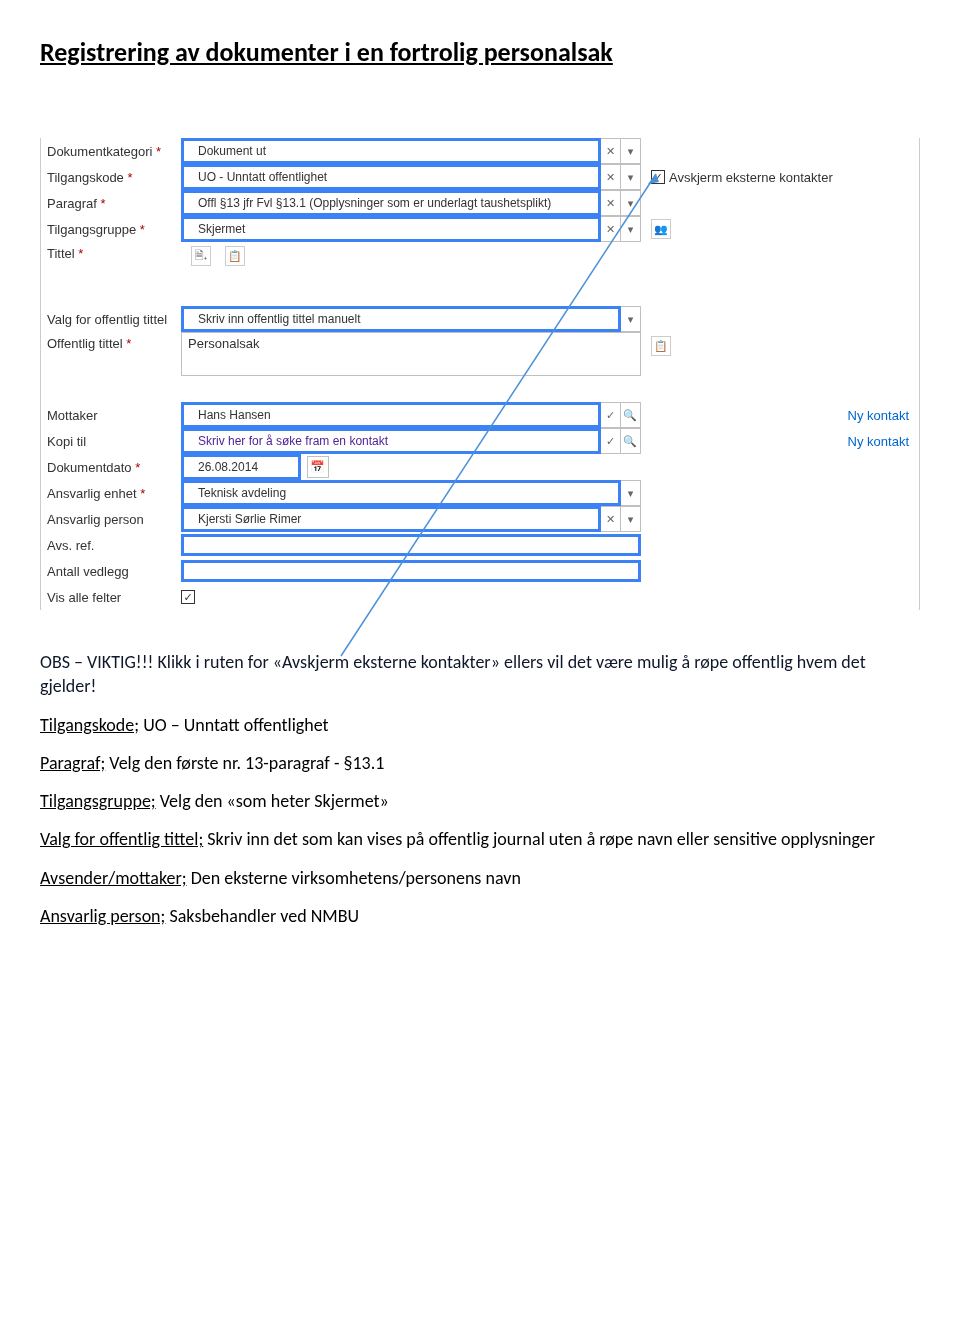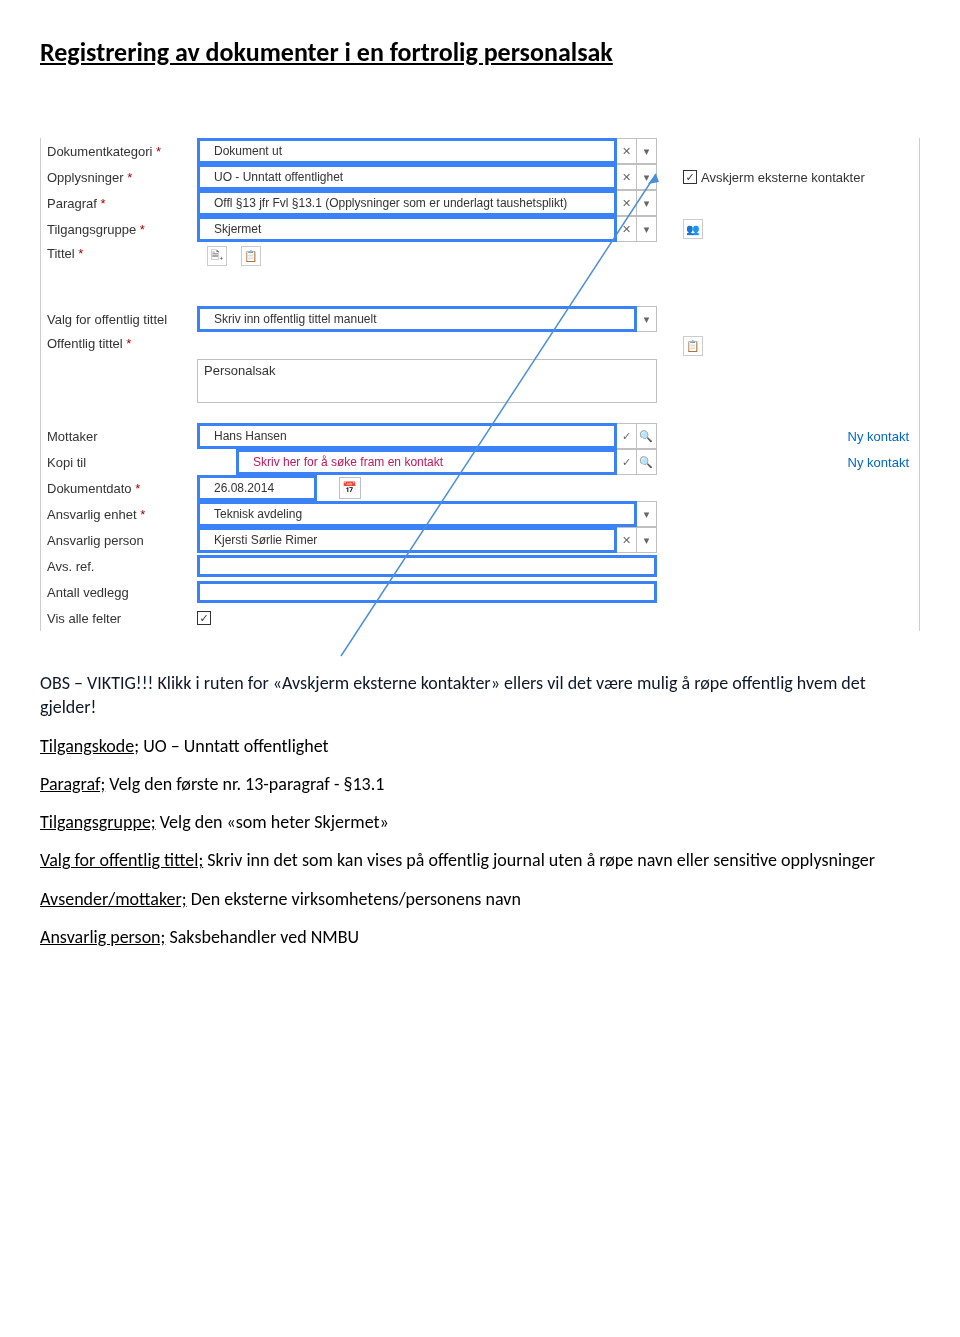"Dokumentkategori *" .row { gap: 16px -> none }
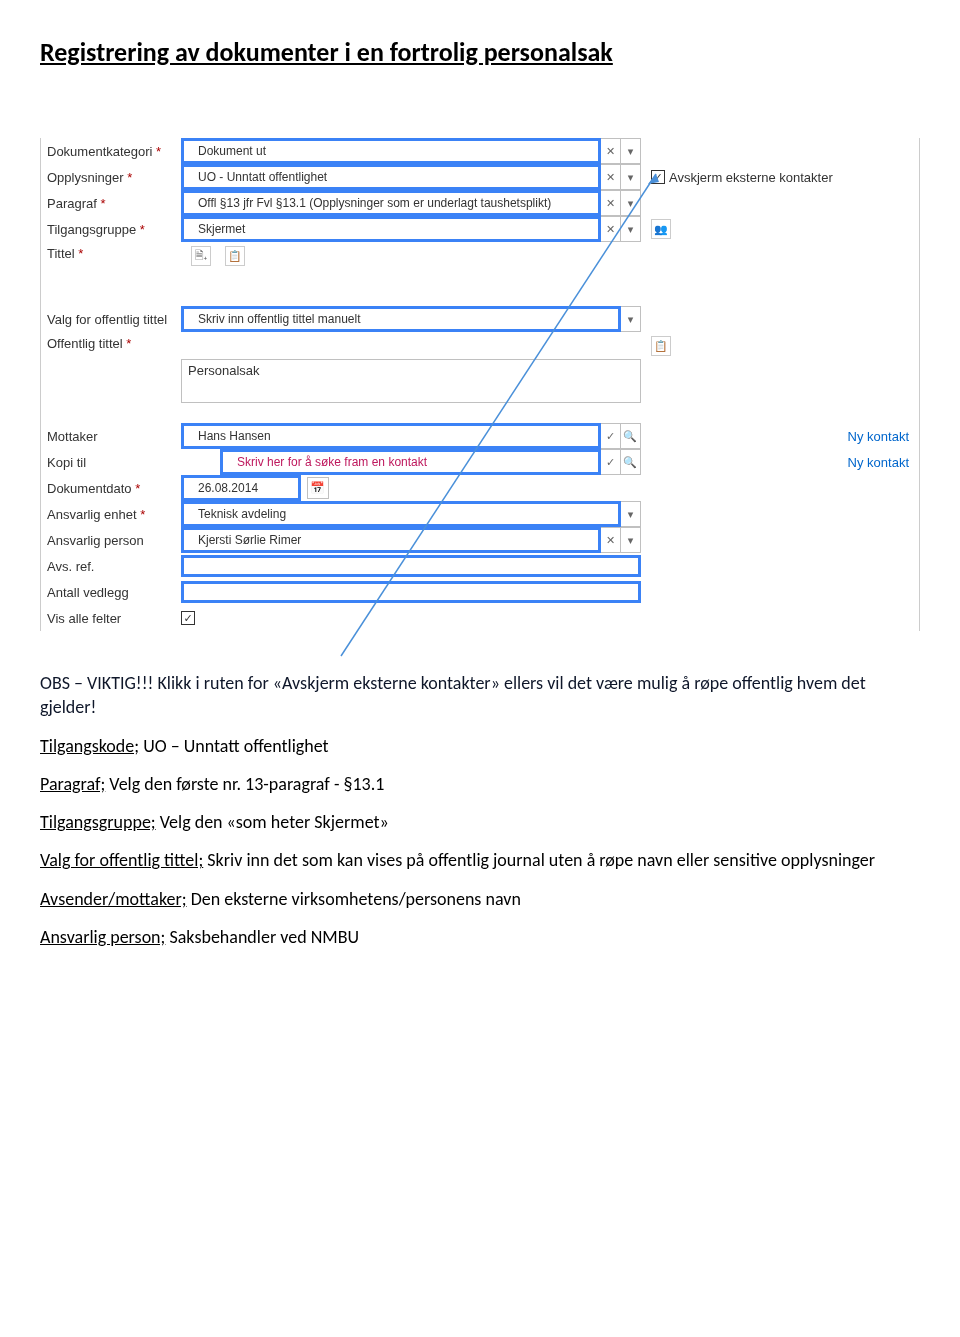"Opplysninger" span { text: Opplysninger -> Tilgangskode }
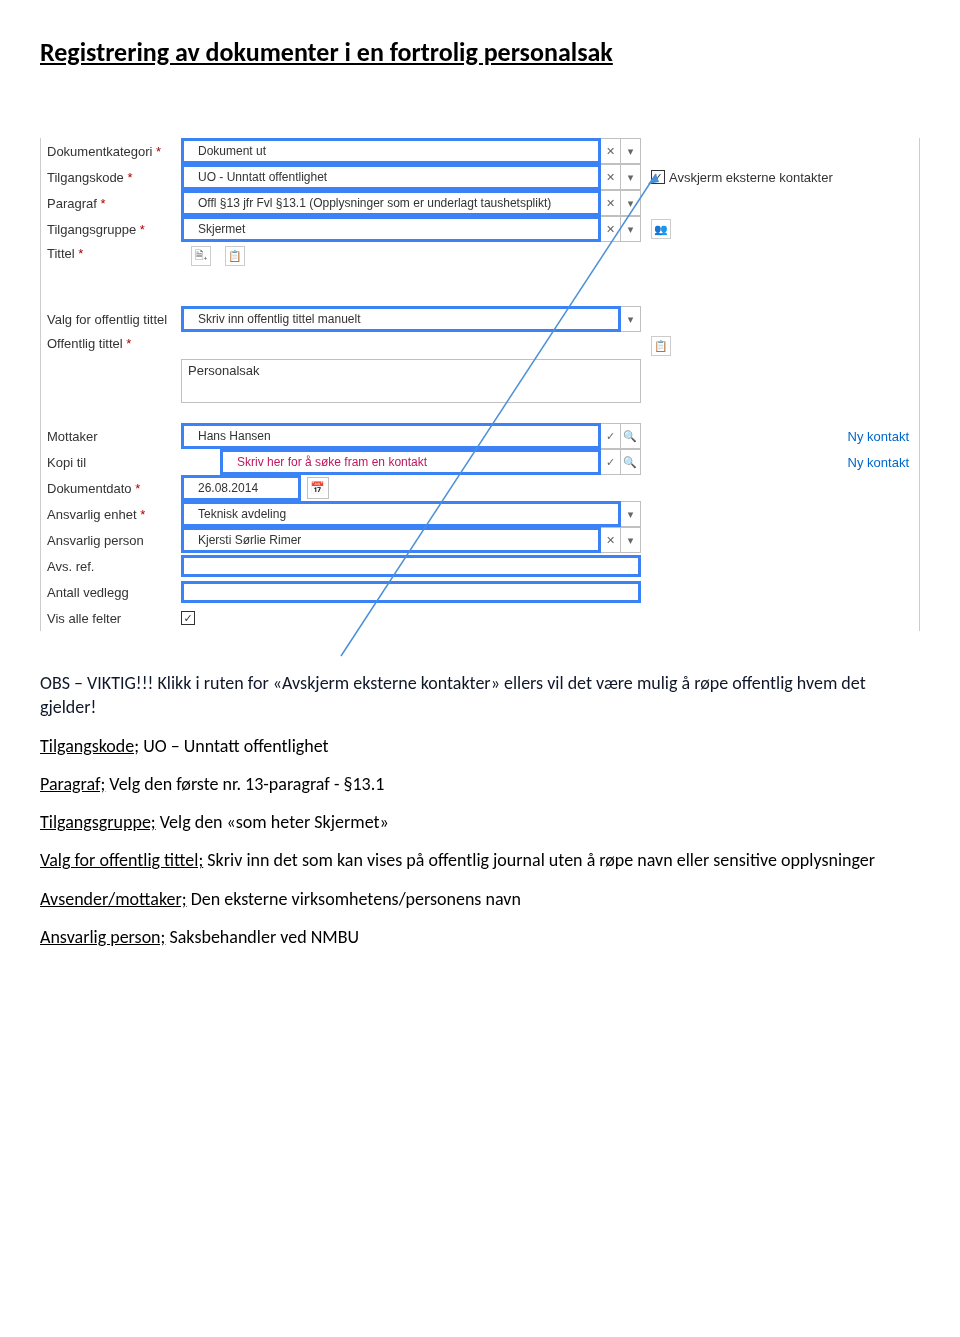"Personalsak" .textarea2 { margin-top: 27px -> none }
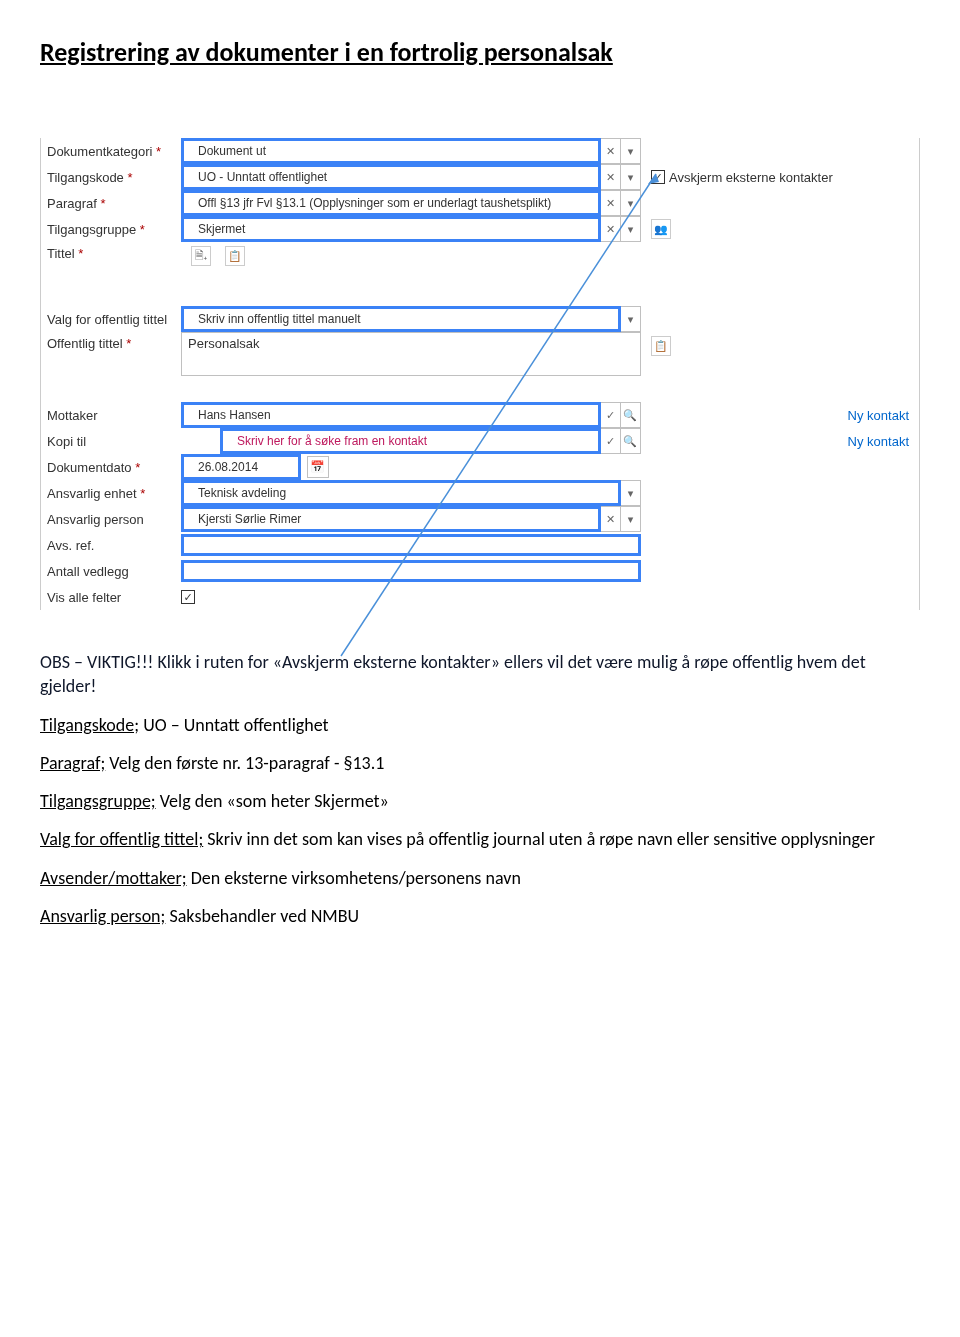"Skriv her for å søke" .input-box.ph { color: #be185d -> #4c1d95; margin-left: 39px -> none }
